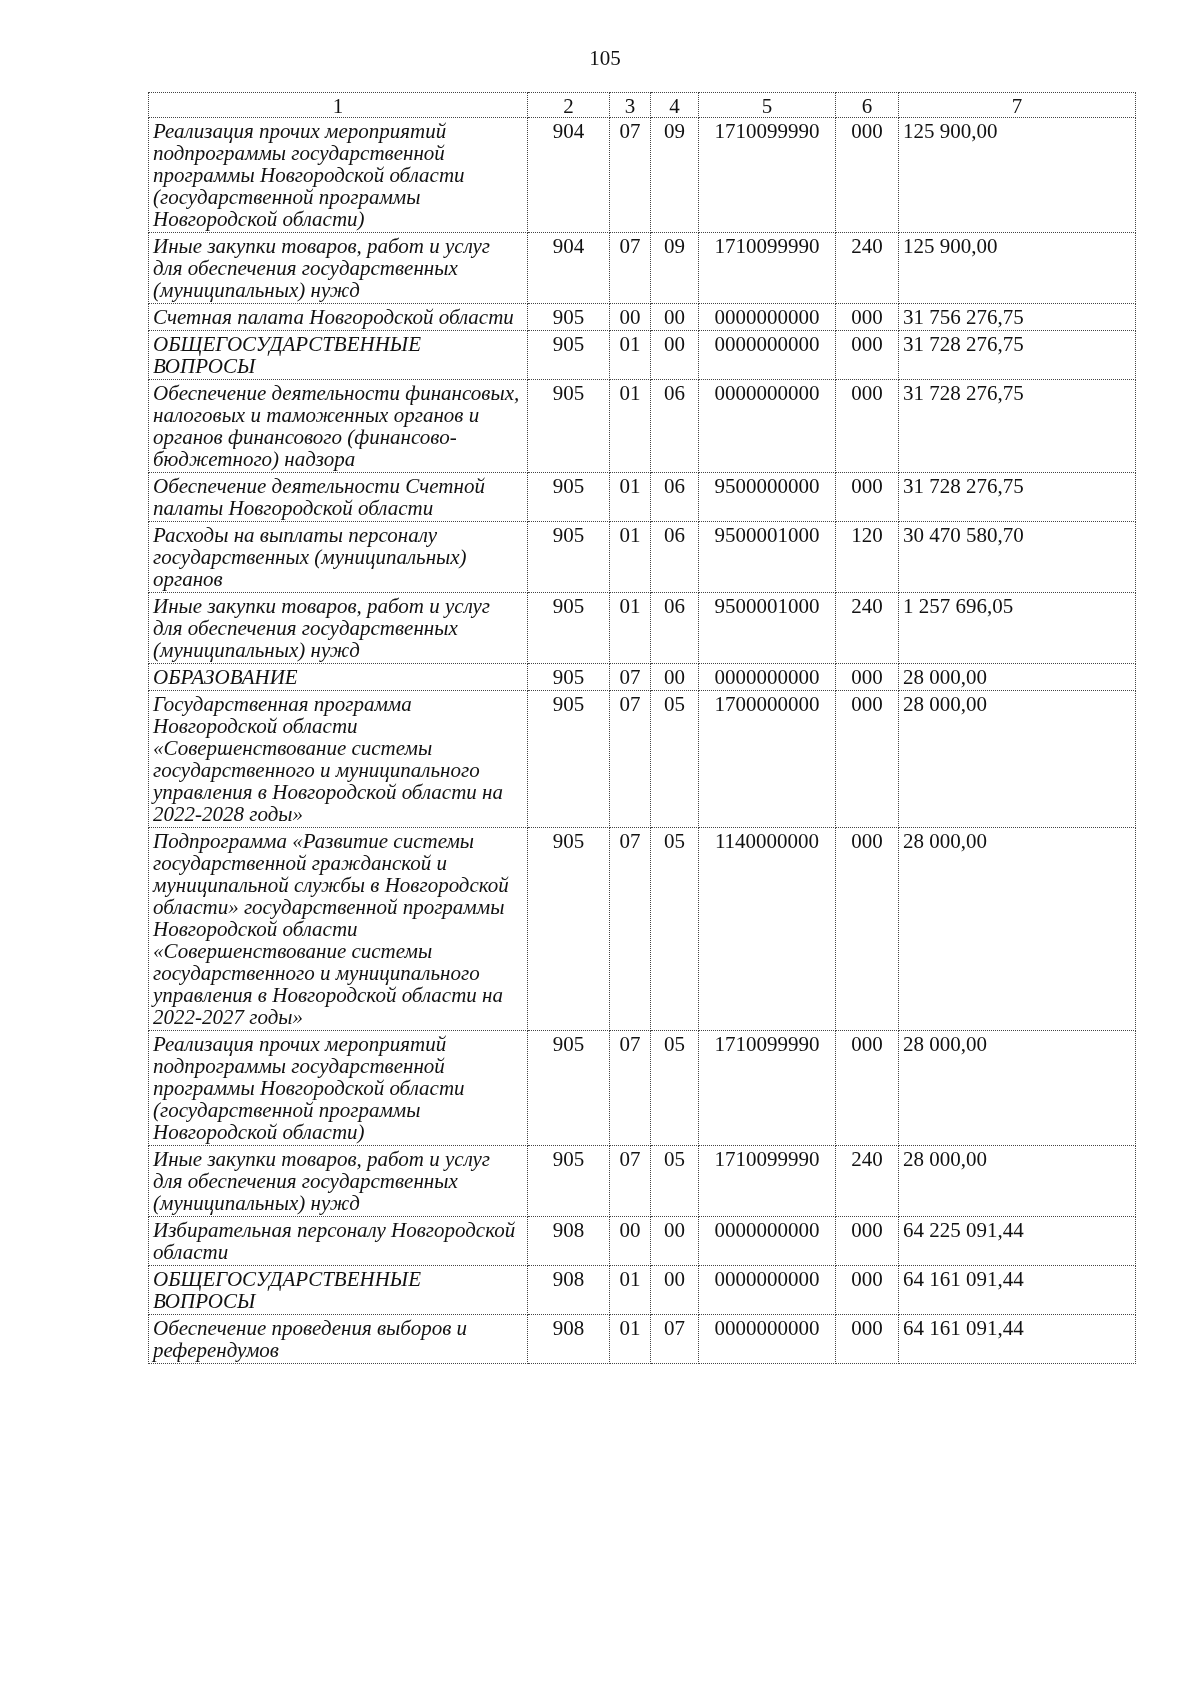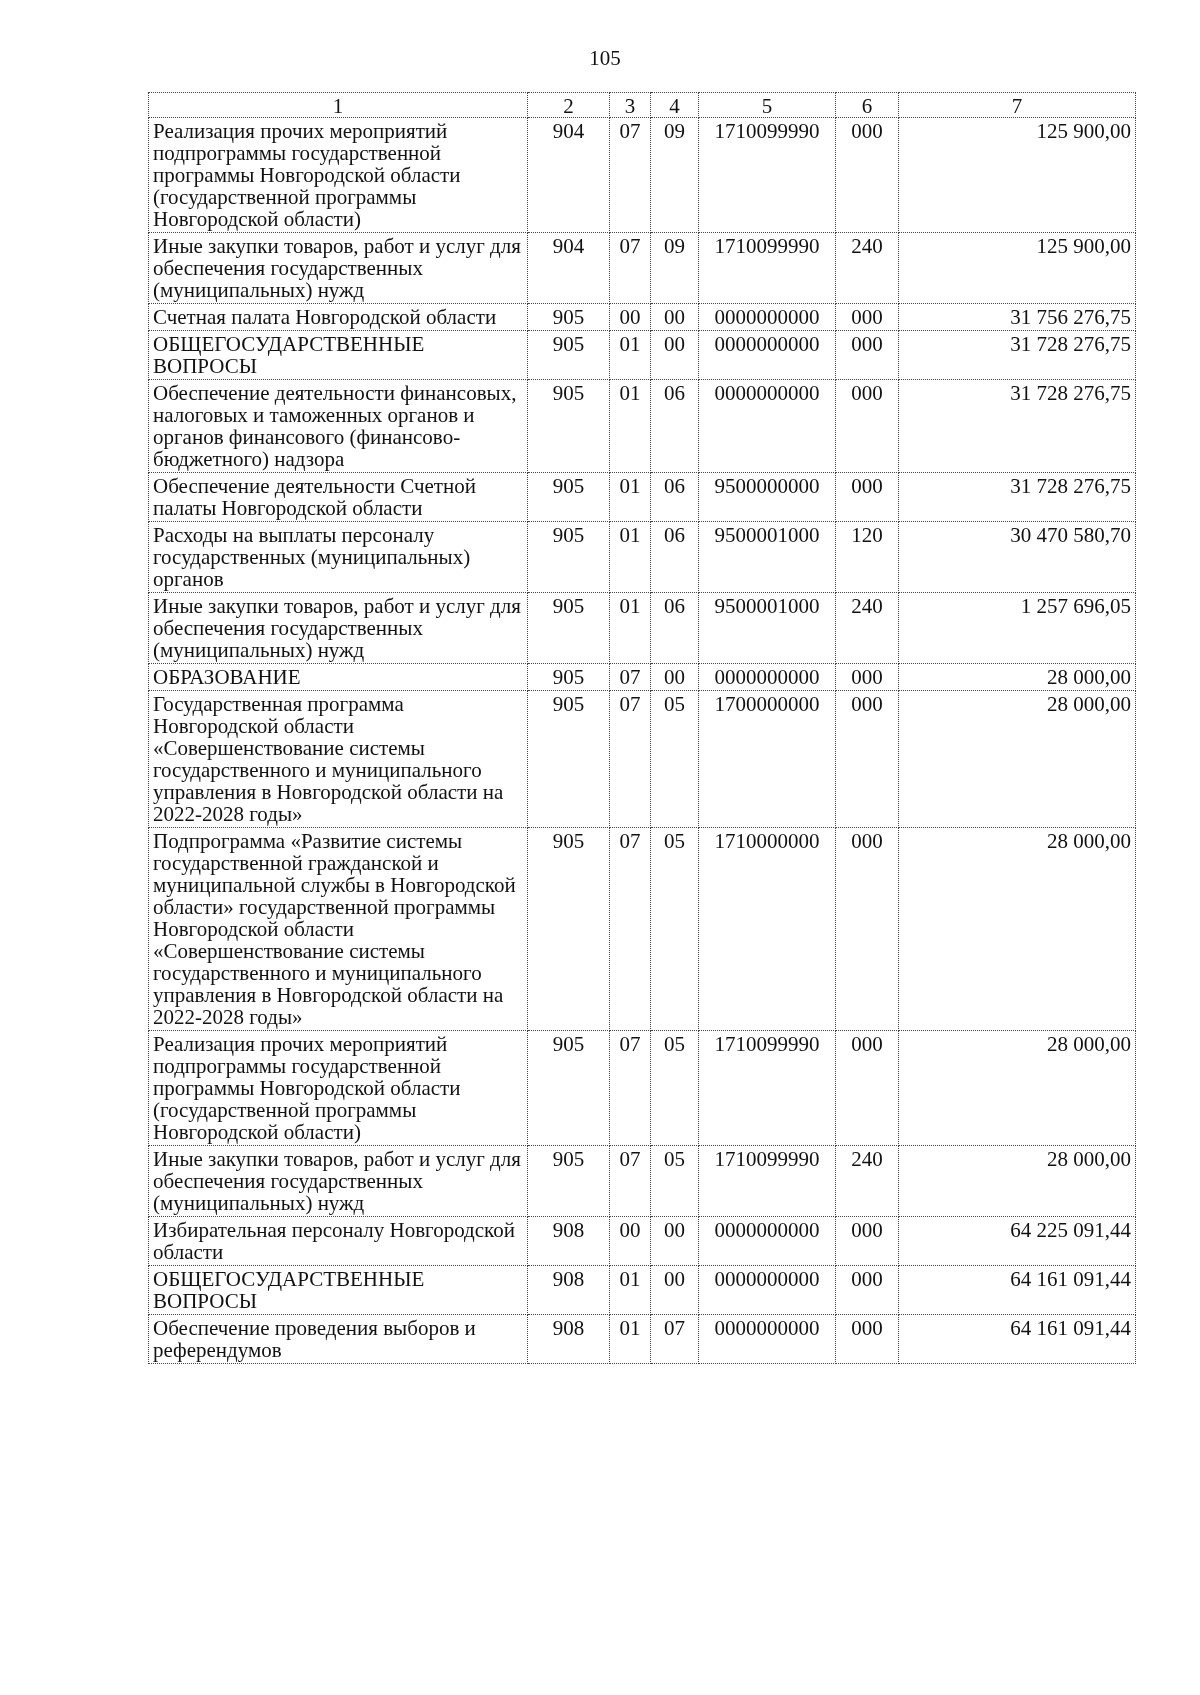"Реализация прочих мероприятий" td.c1 { font-style: none -> italic }
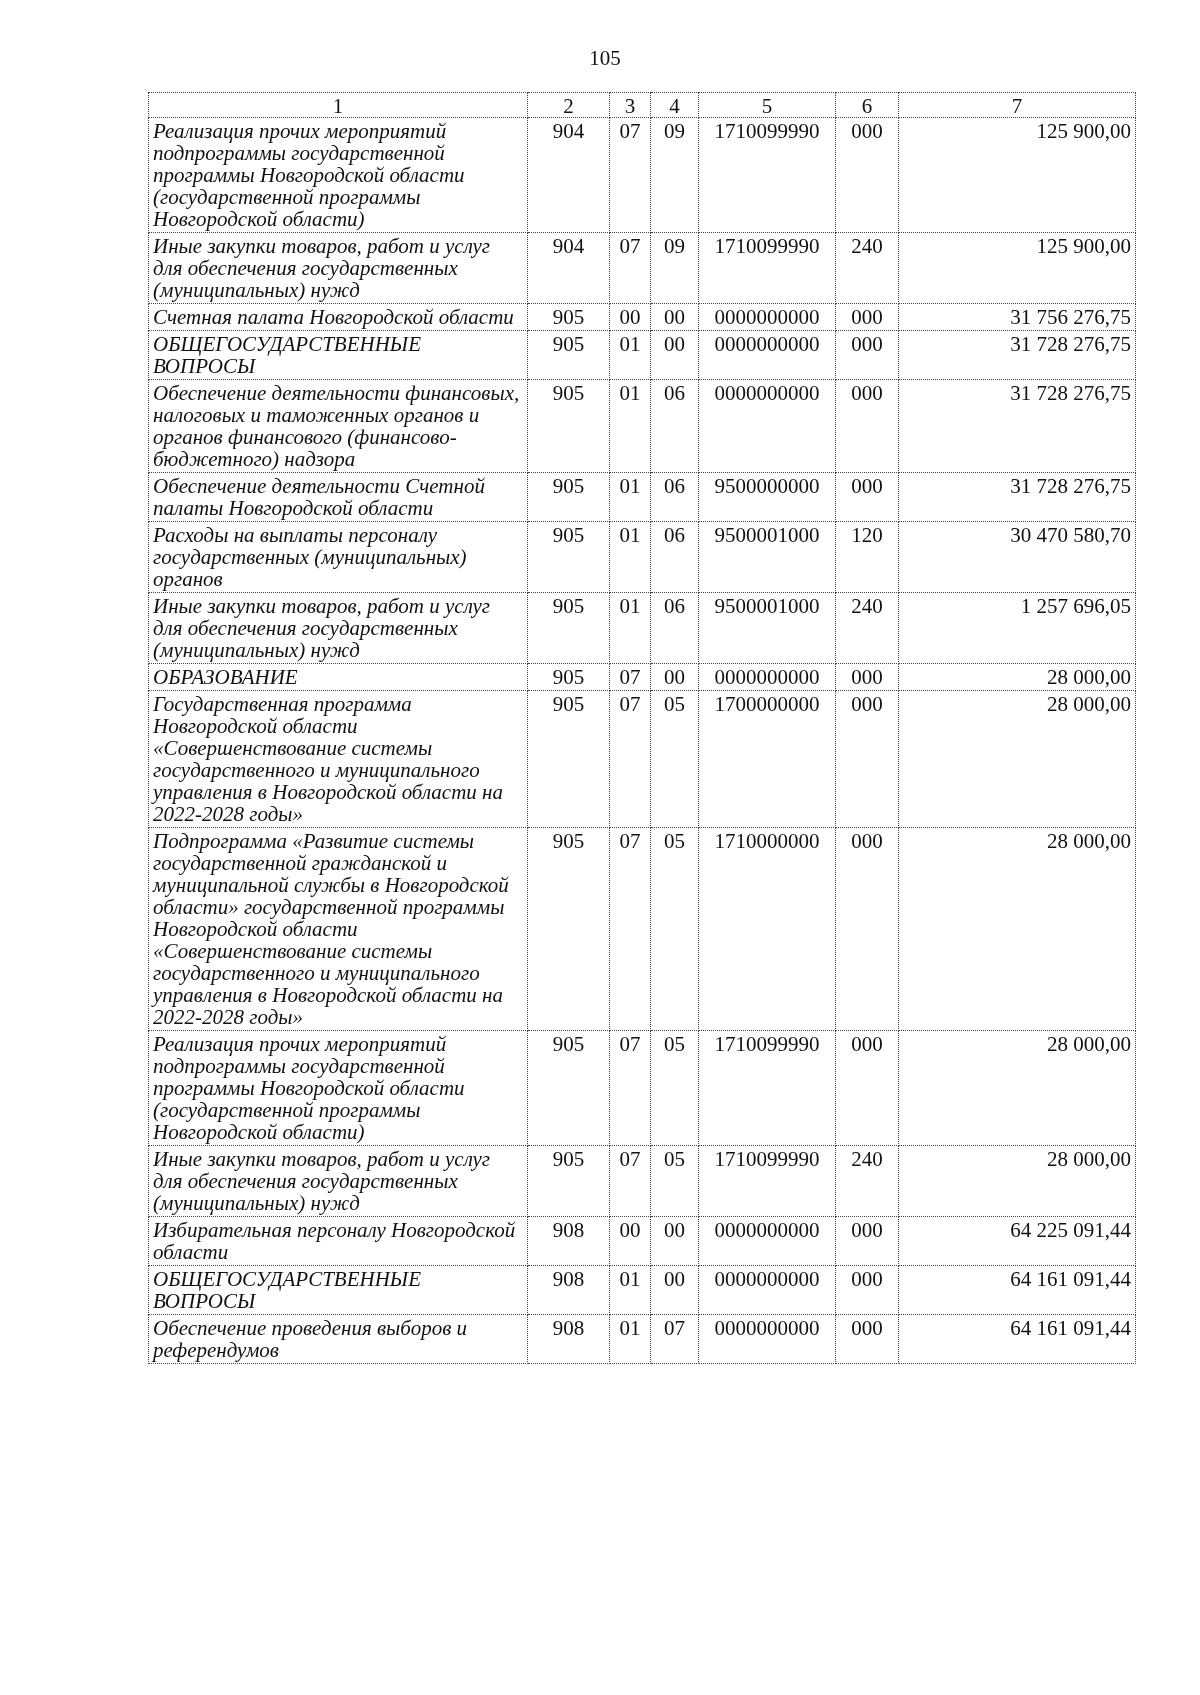"125 900,00" td.c7 { text-align: right -> none }
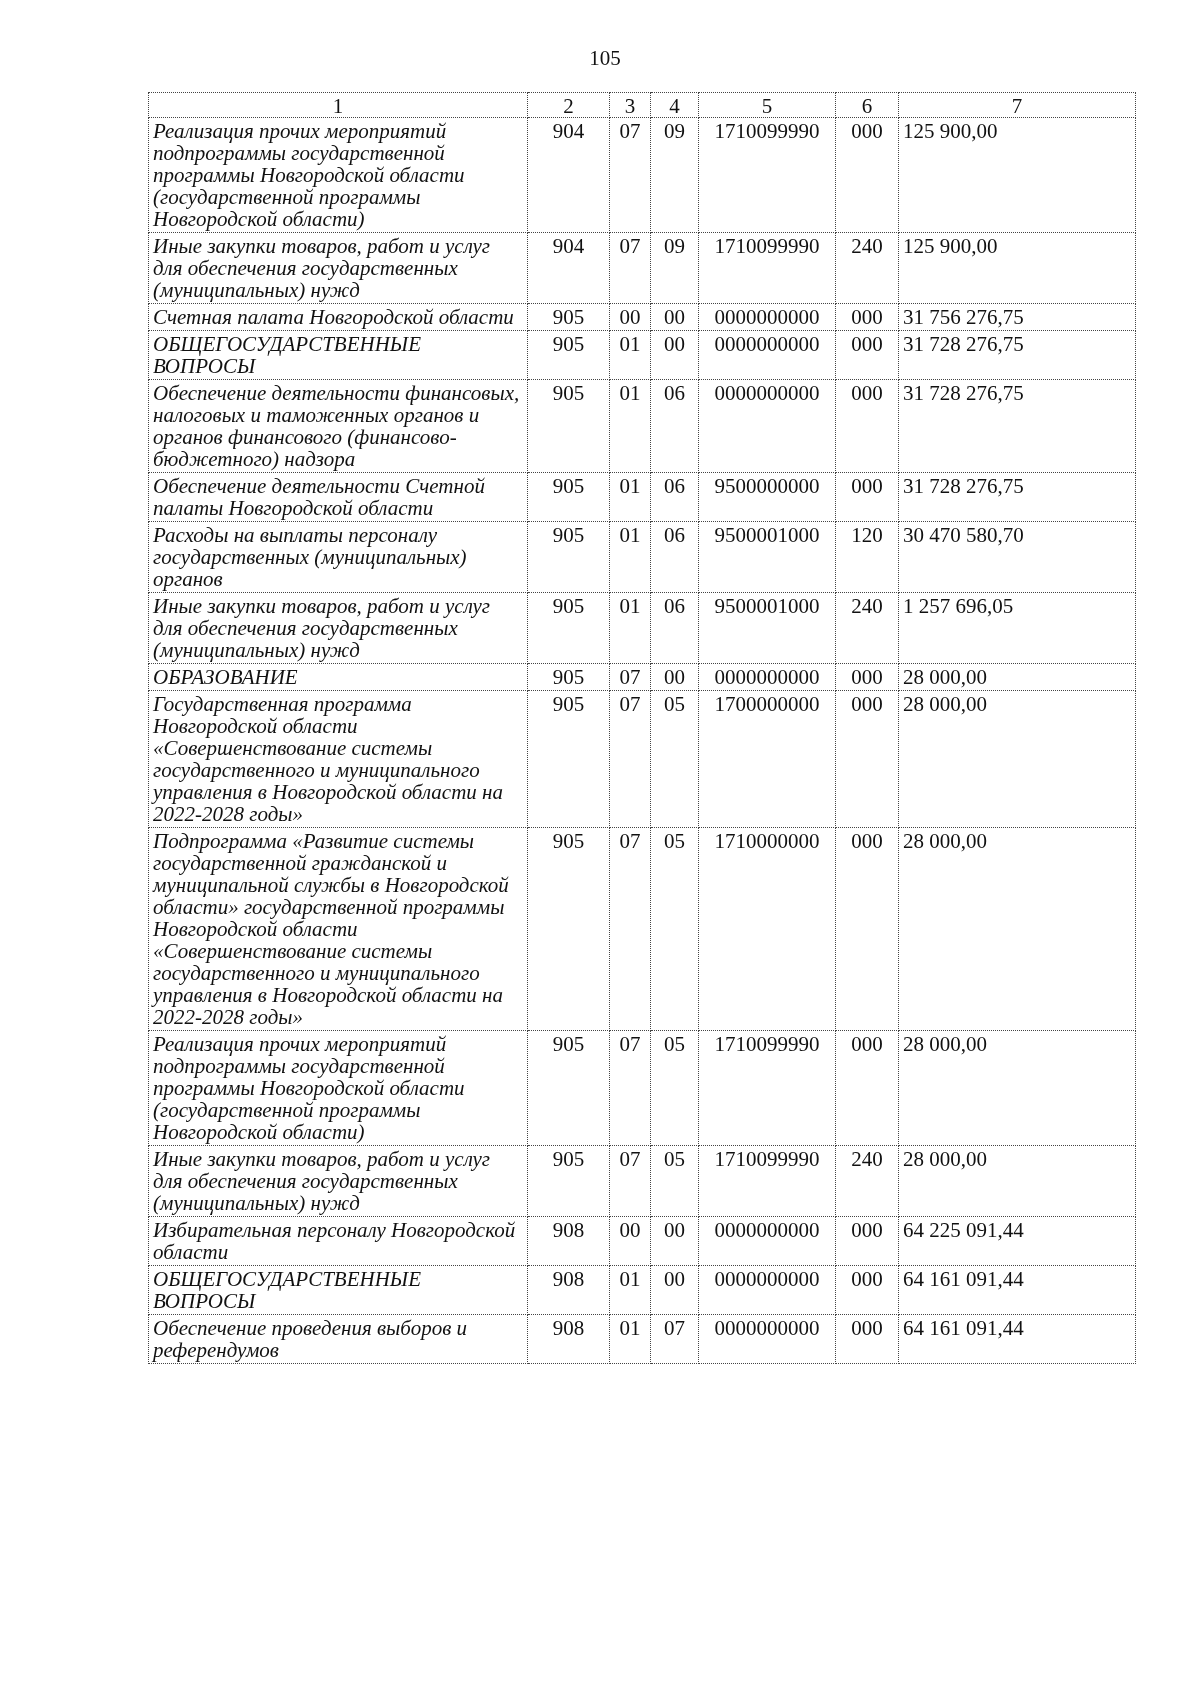"Подпрограмма «Развитие системы" td.c1 { text: 2022-2028 -> 2022-2027 }
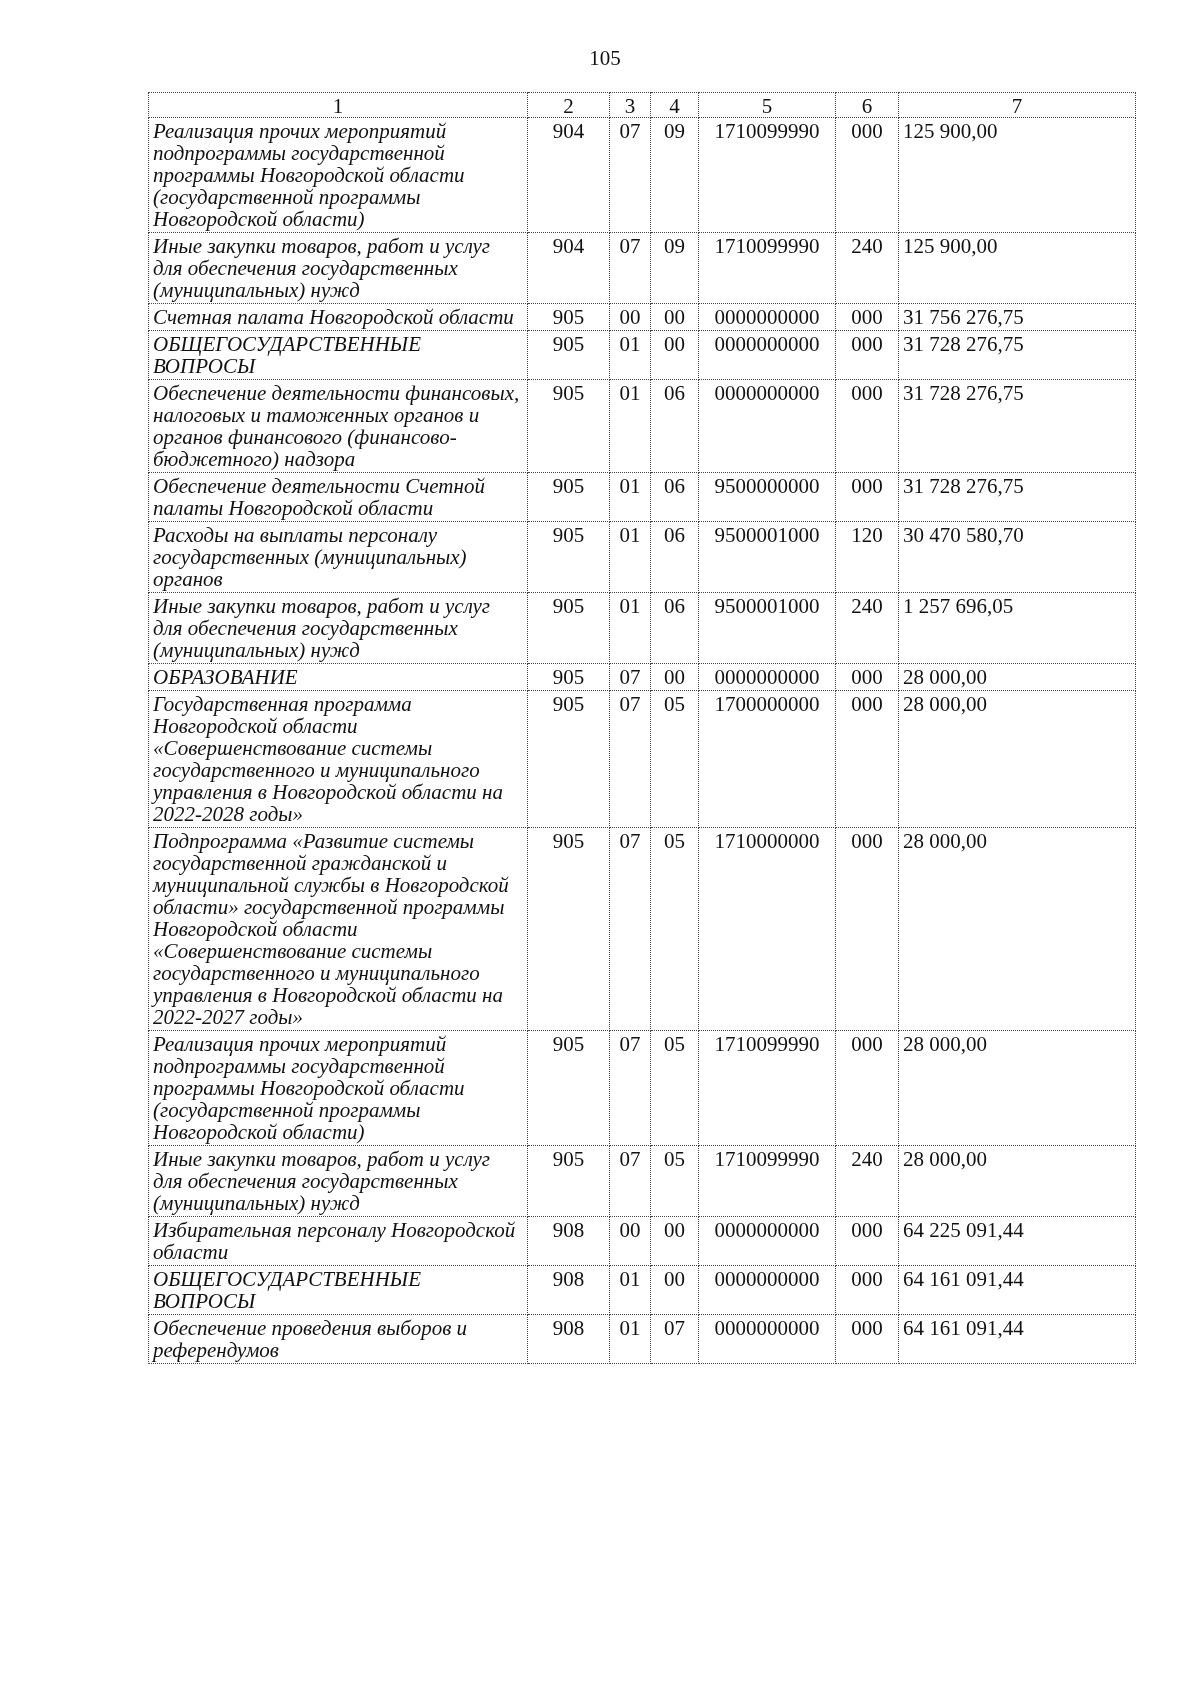"1710000000" td.c5 { text: 1710000000 -> 1140000000 }
